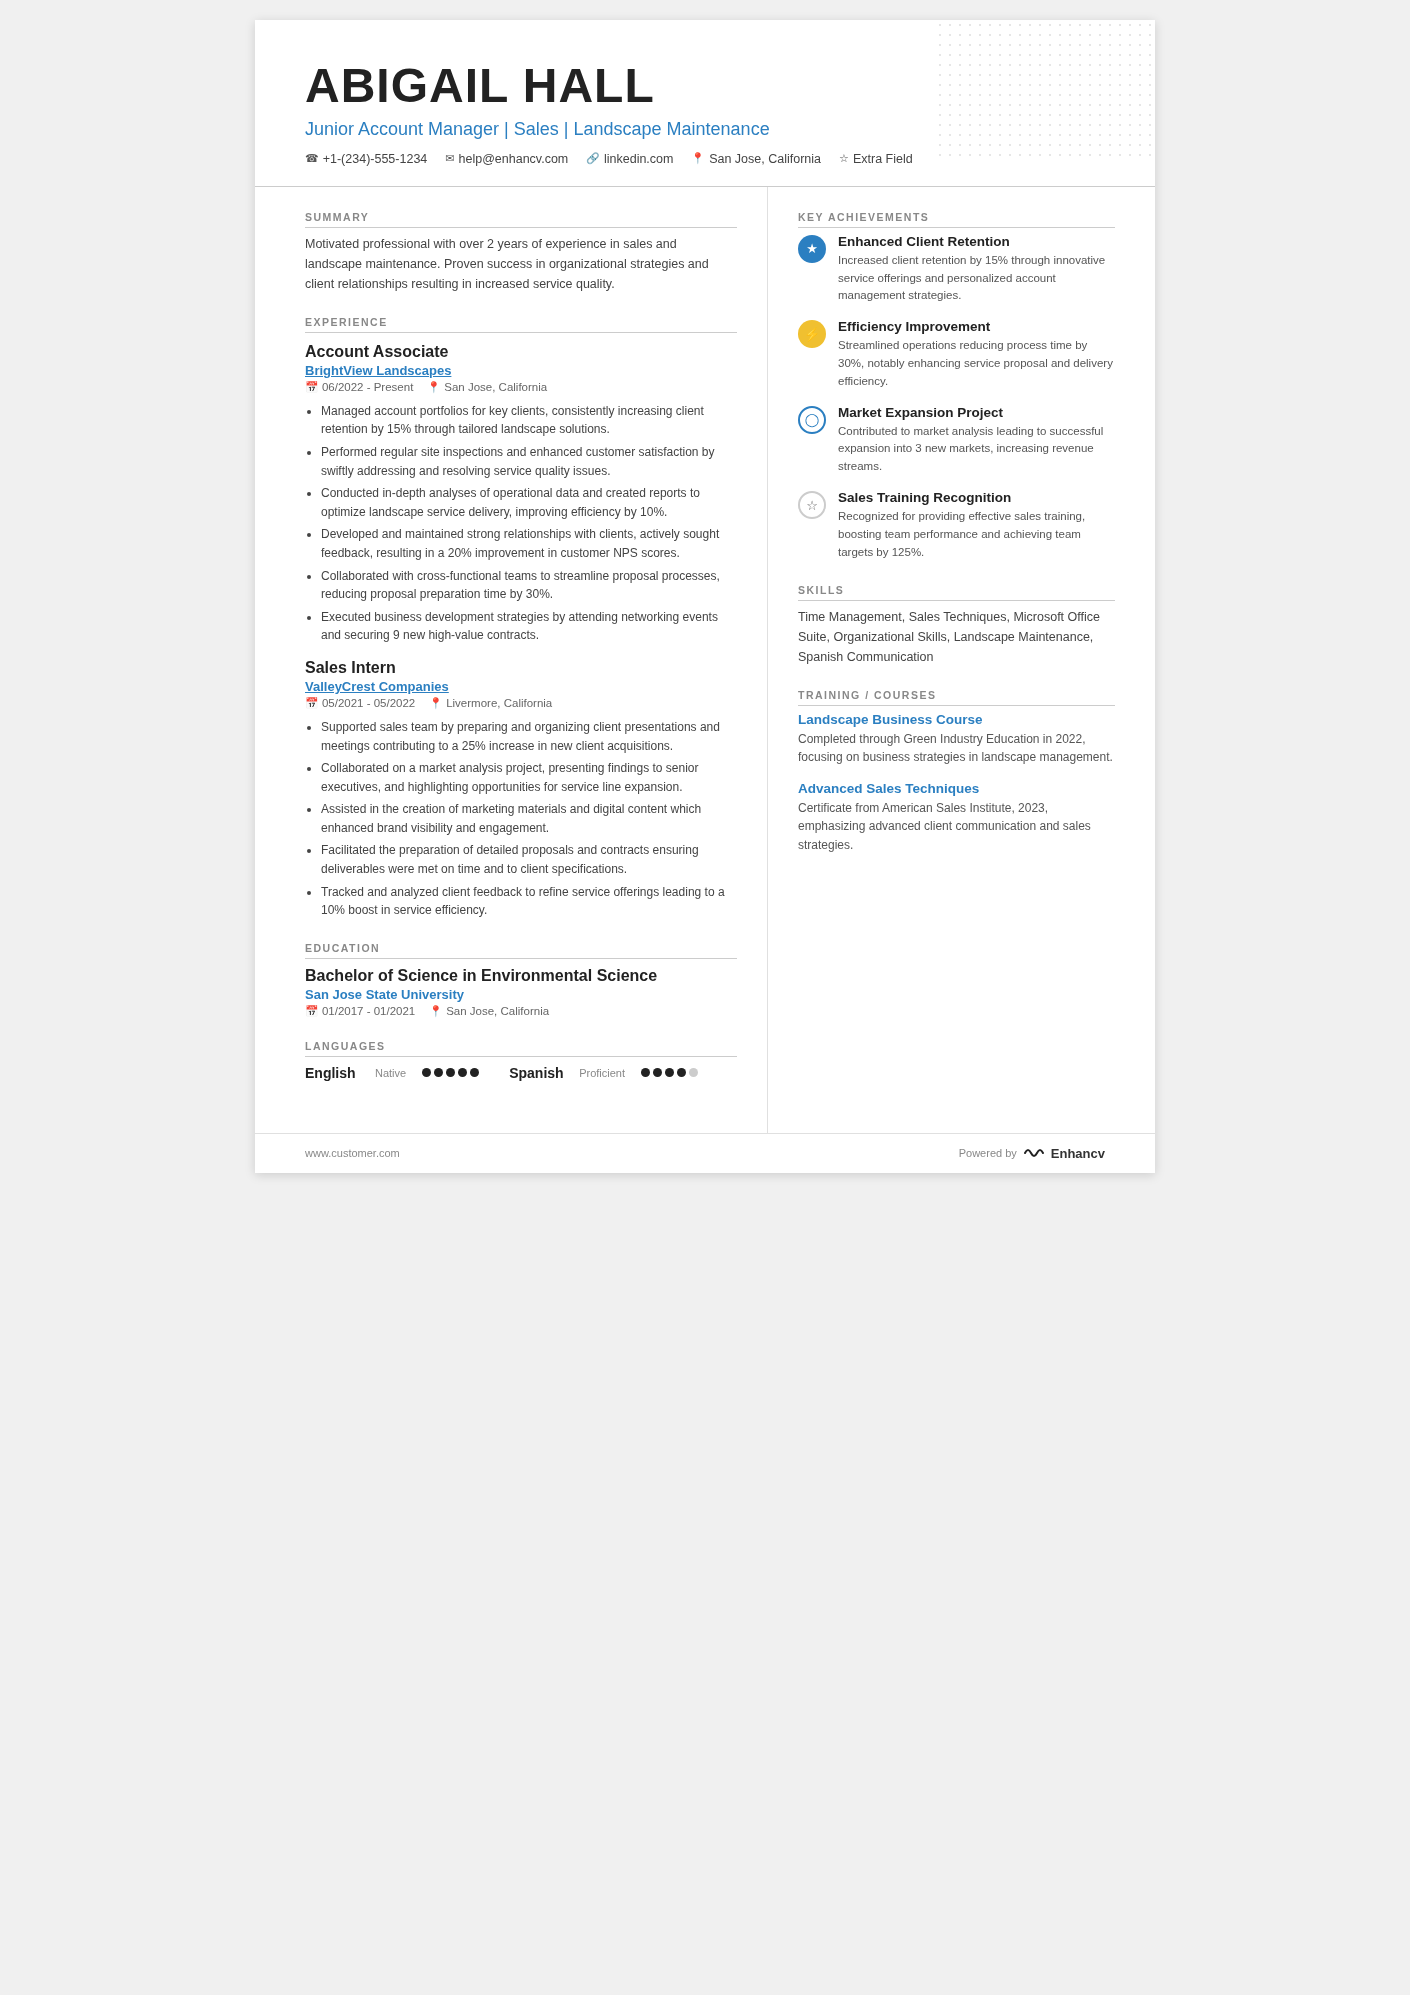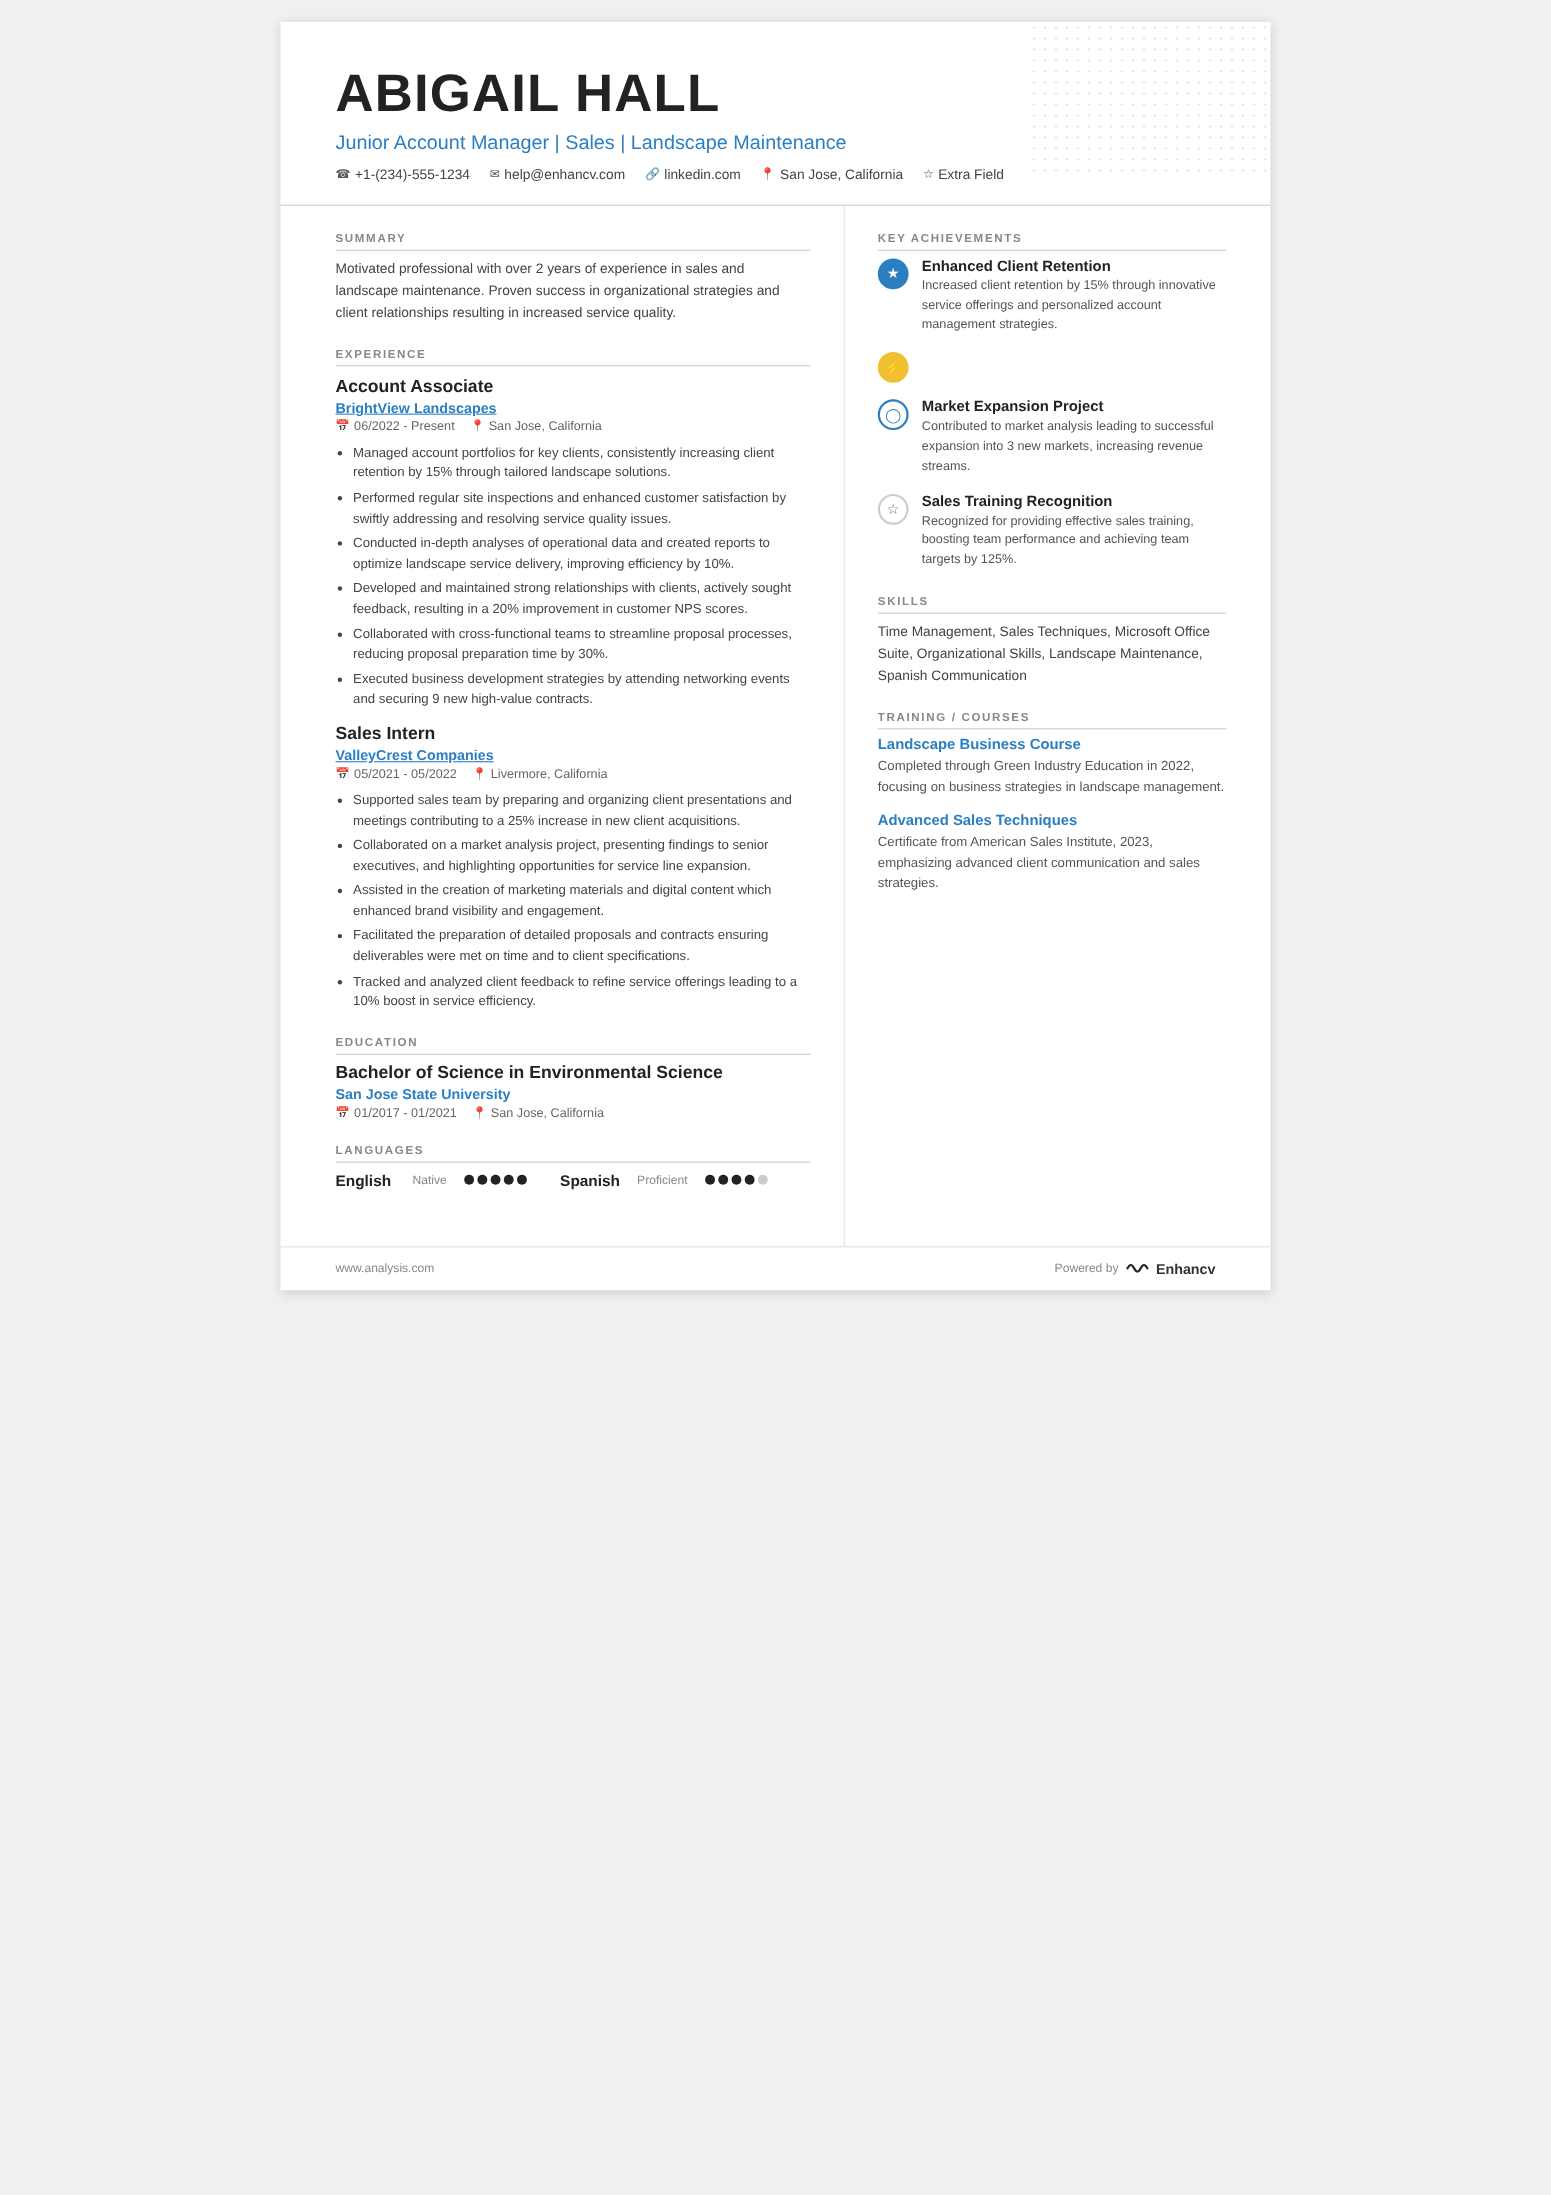"Efficiency Improvement" div.achievement-content { html: none -> <div> <div>Efficiency Improvement</div> <div>Streamlined operations reducing process time by 30%, notably enhancing service proposal and delivery efficiency.</div> </div> }
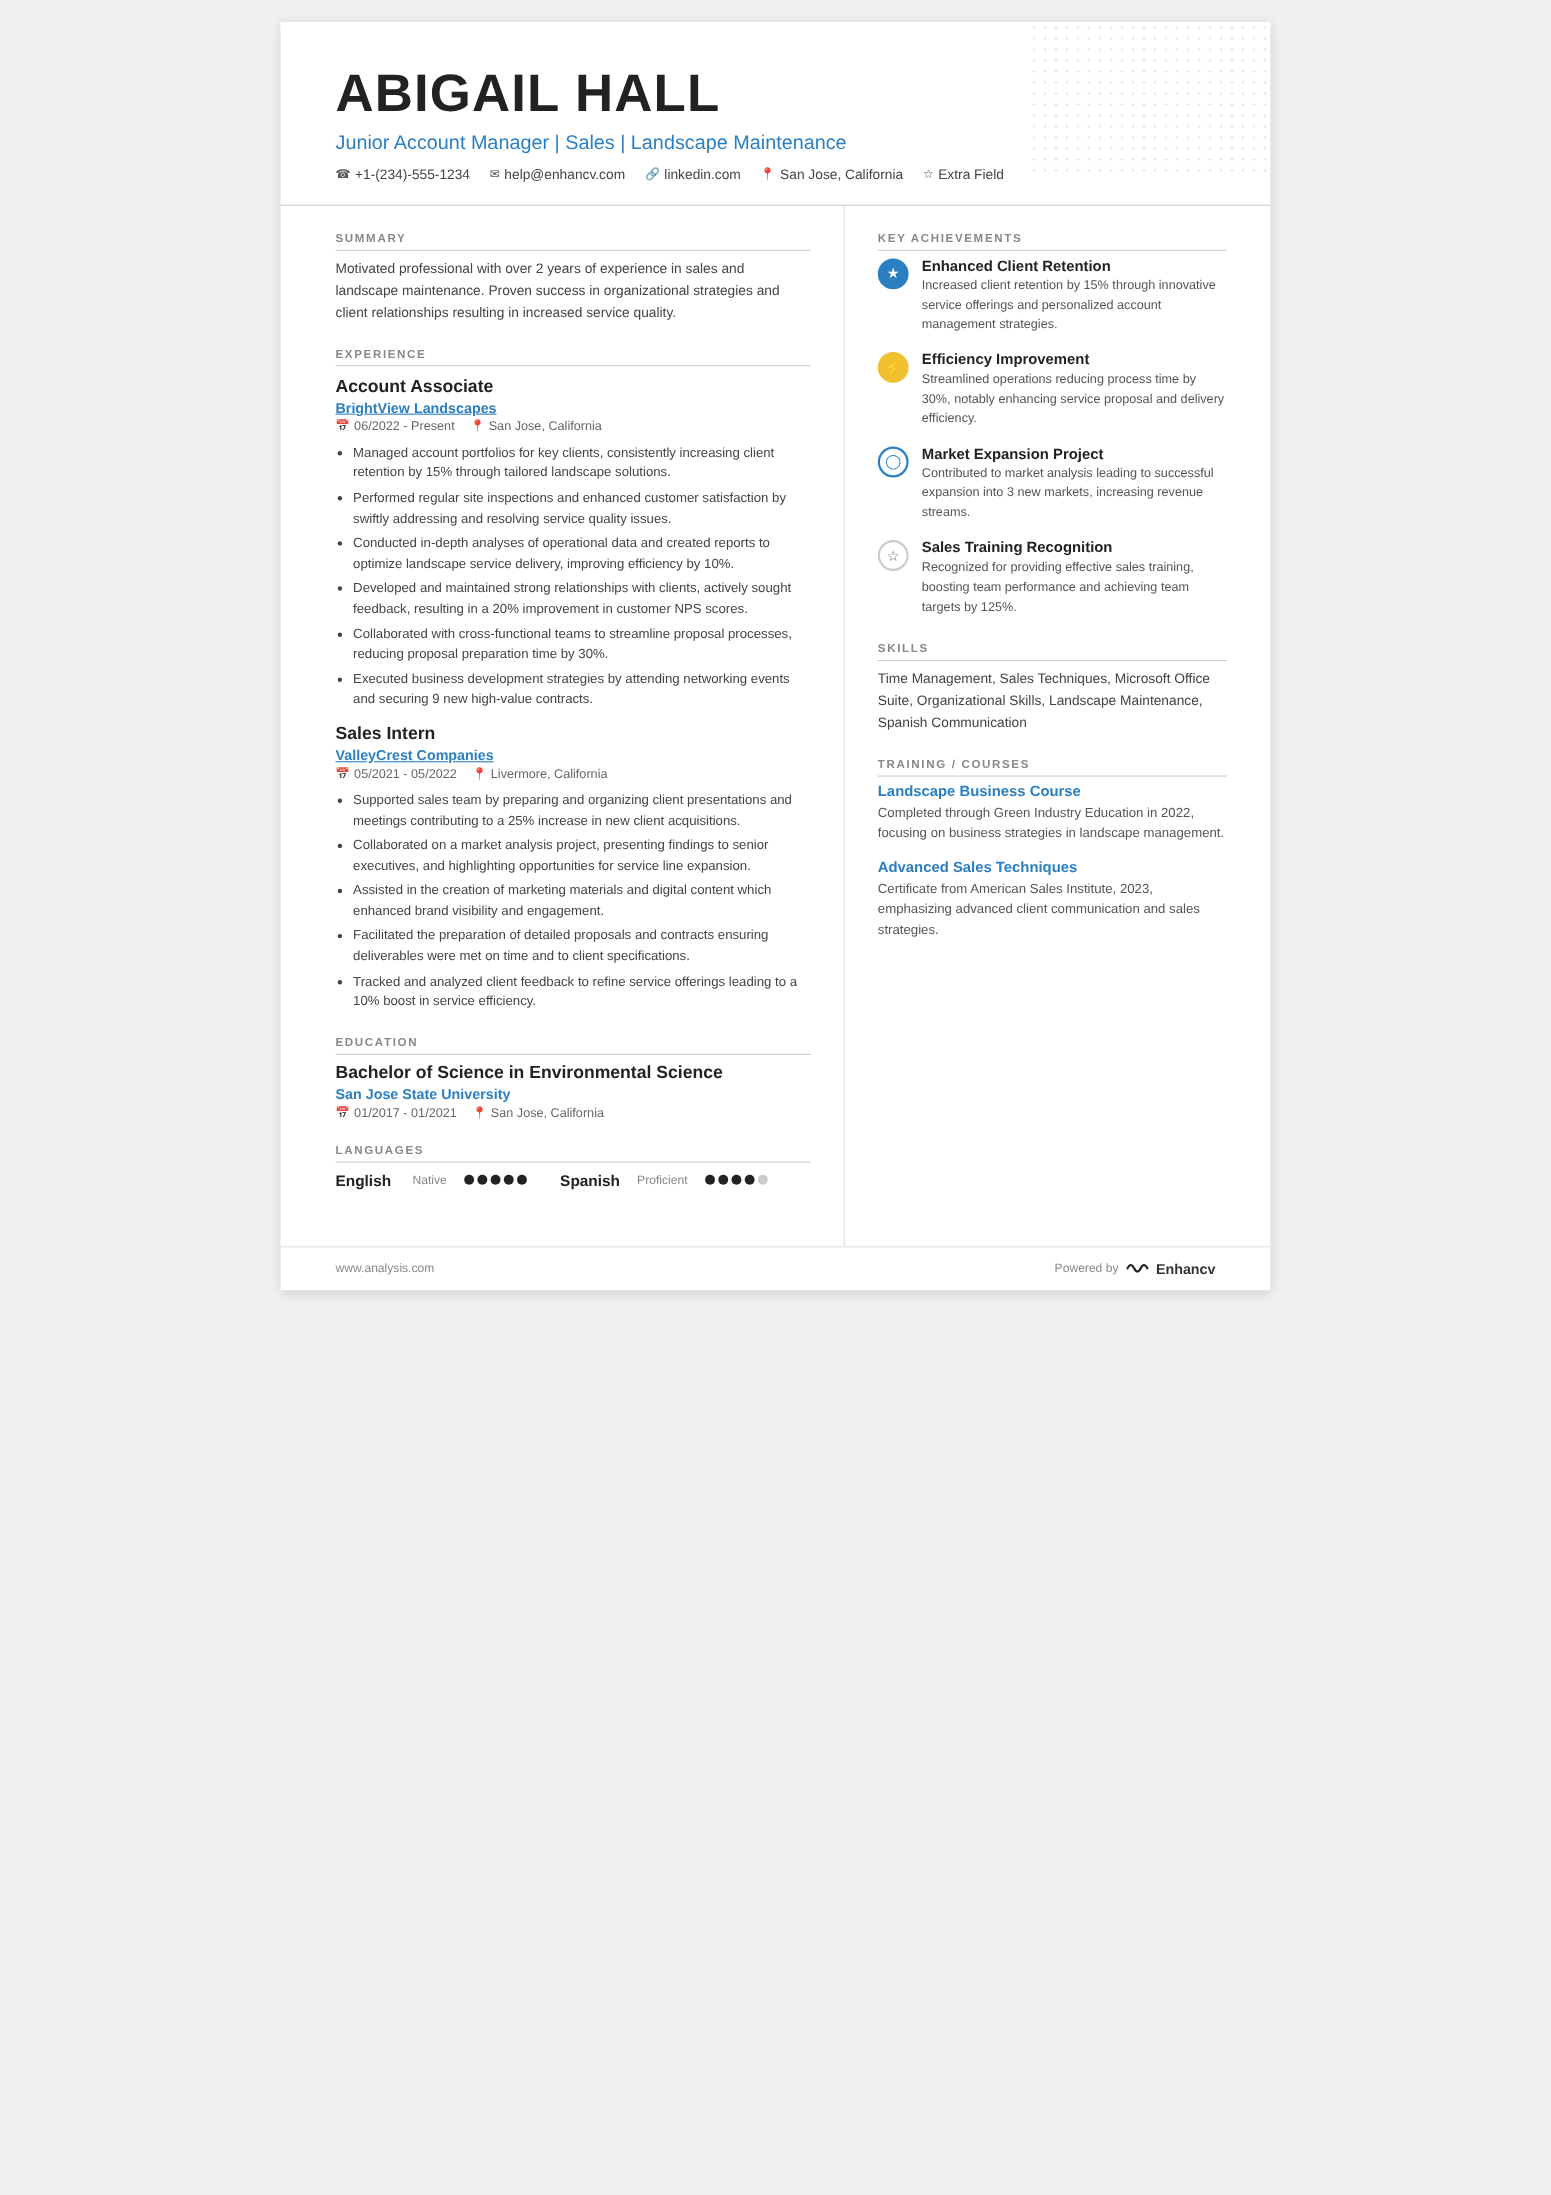"www.analysis.com" span.footer-url { text: www.analysis.com -> www.customer.com }
